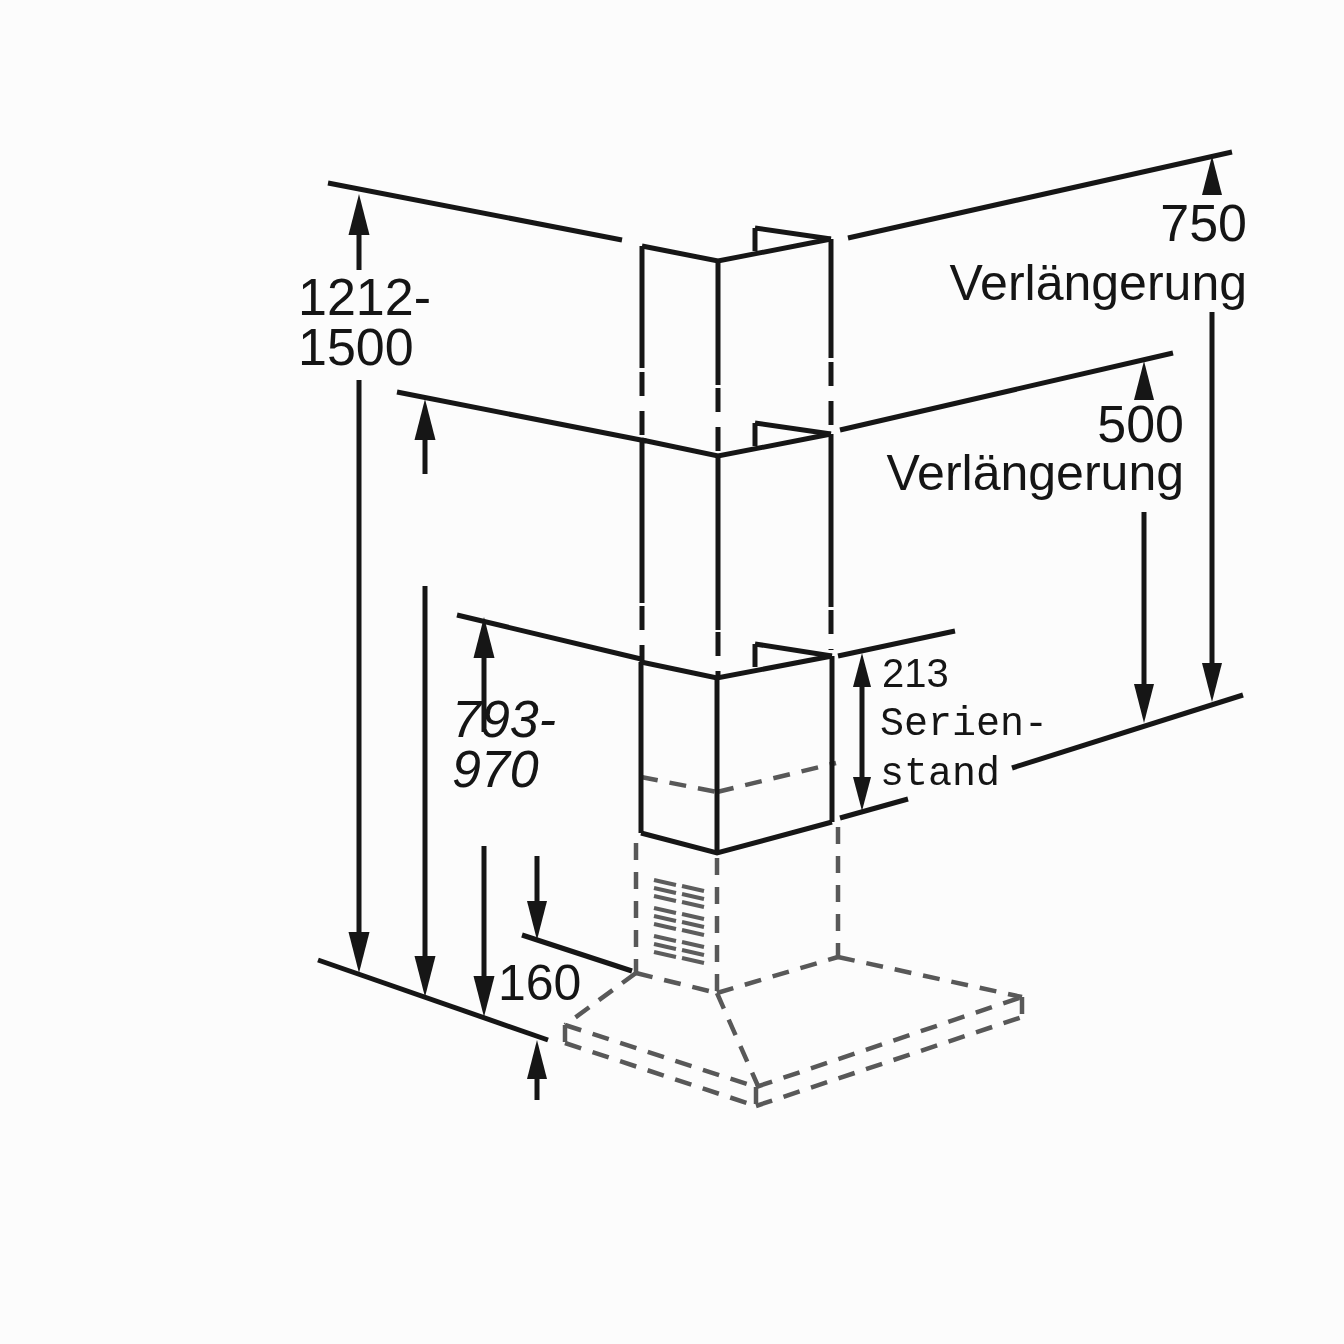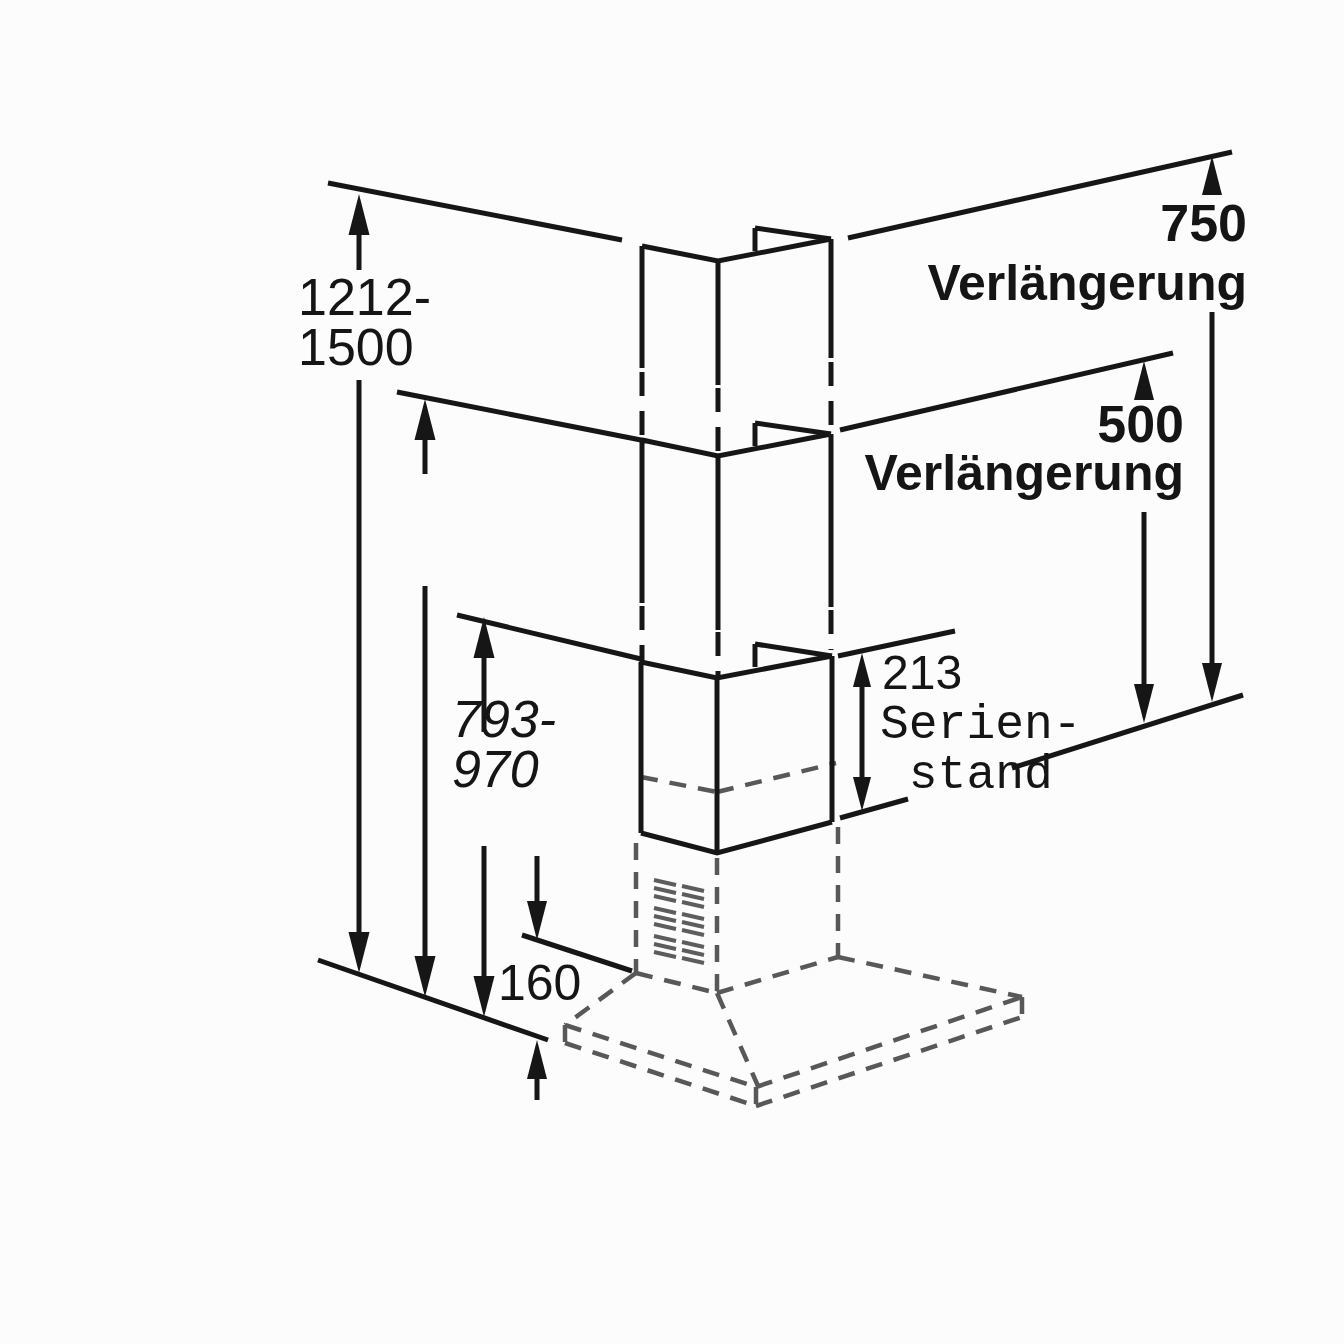"750" .right-align { font-weight: bold -> none }
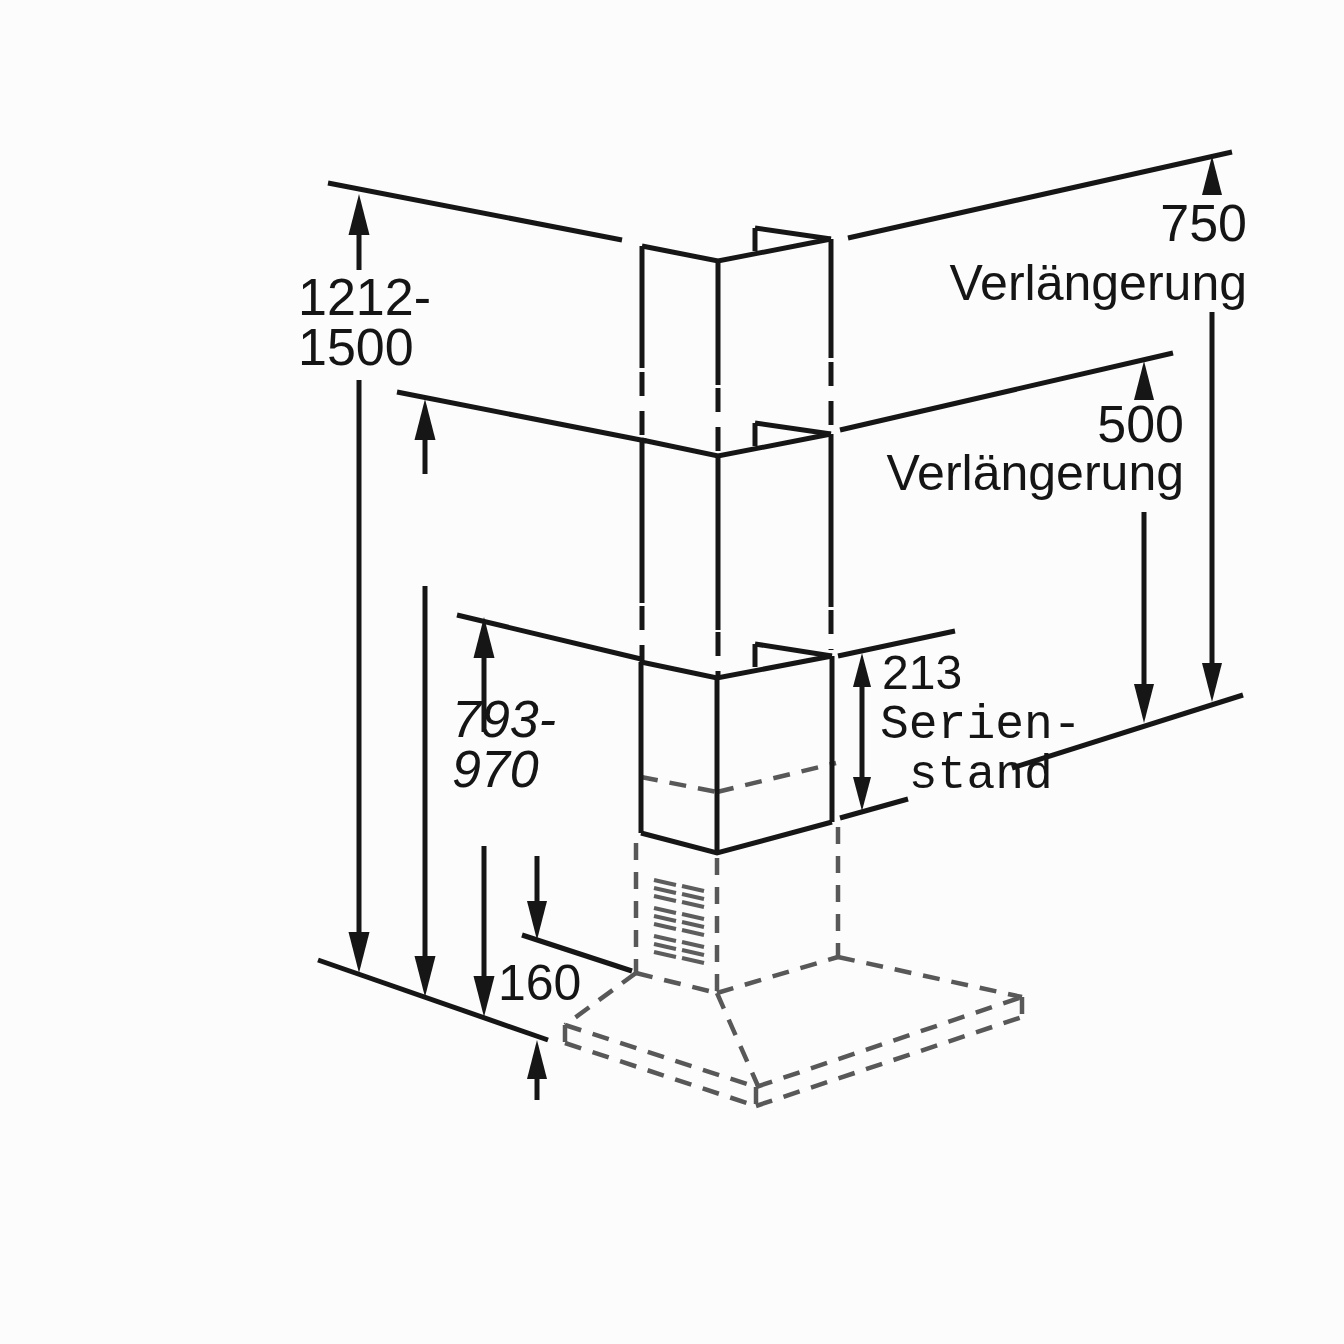"213" .dim-small { font-size: 48px -> 40px; text-align: center -> none }
